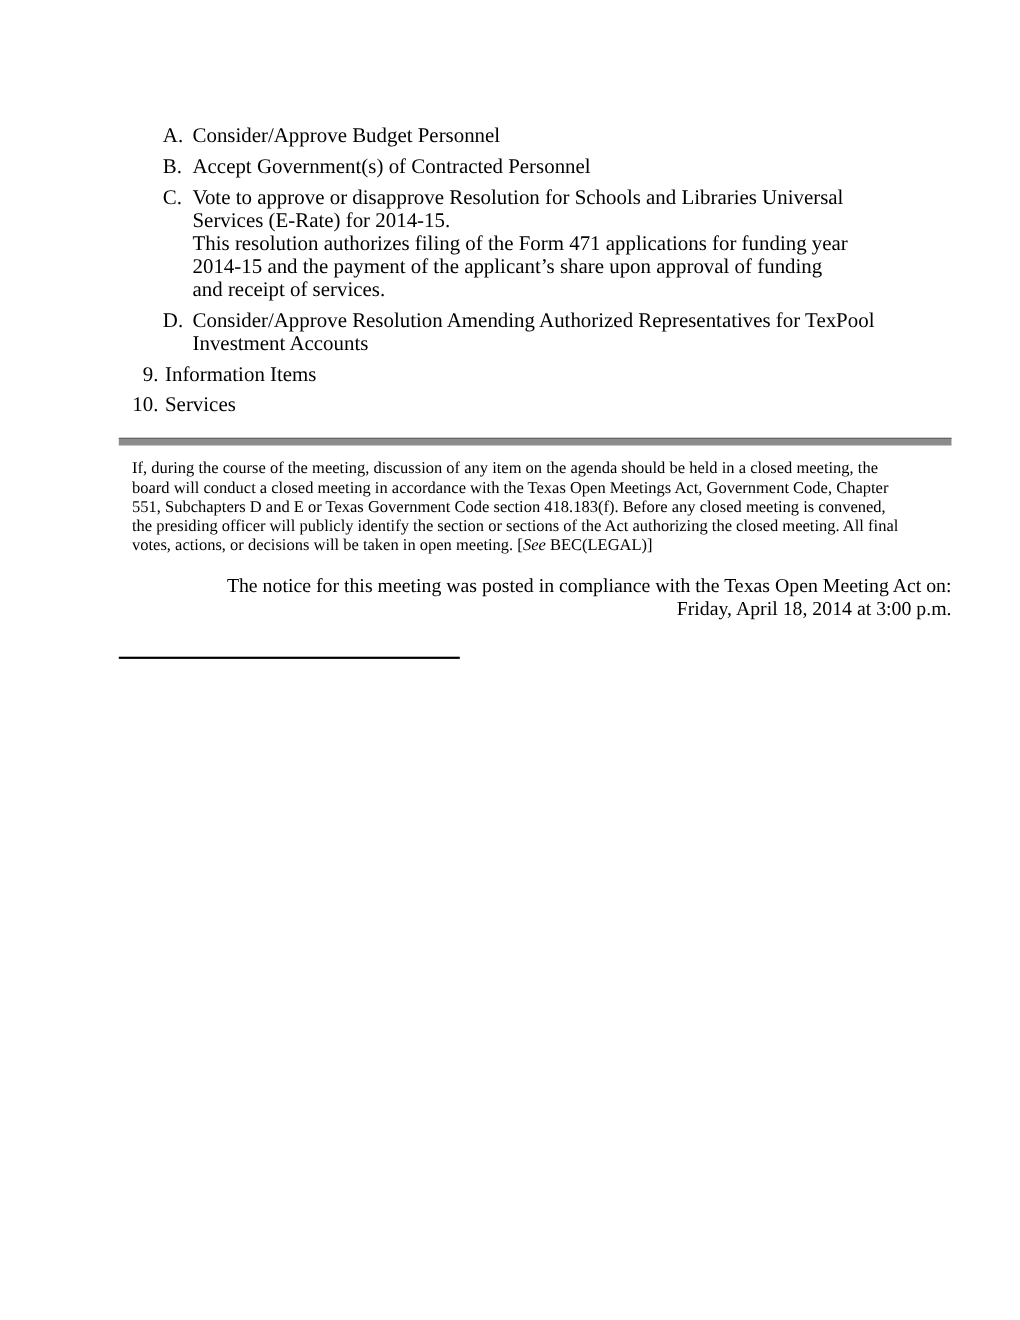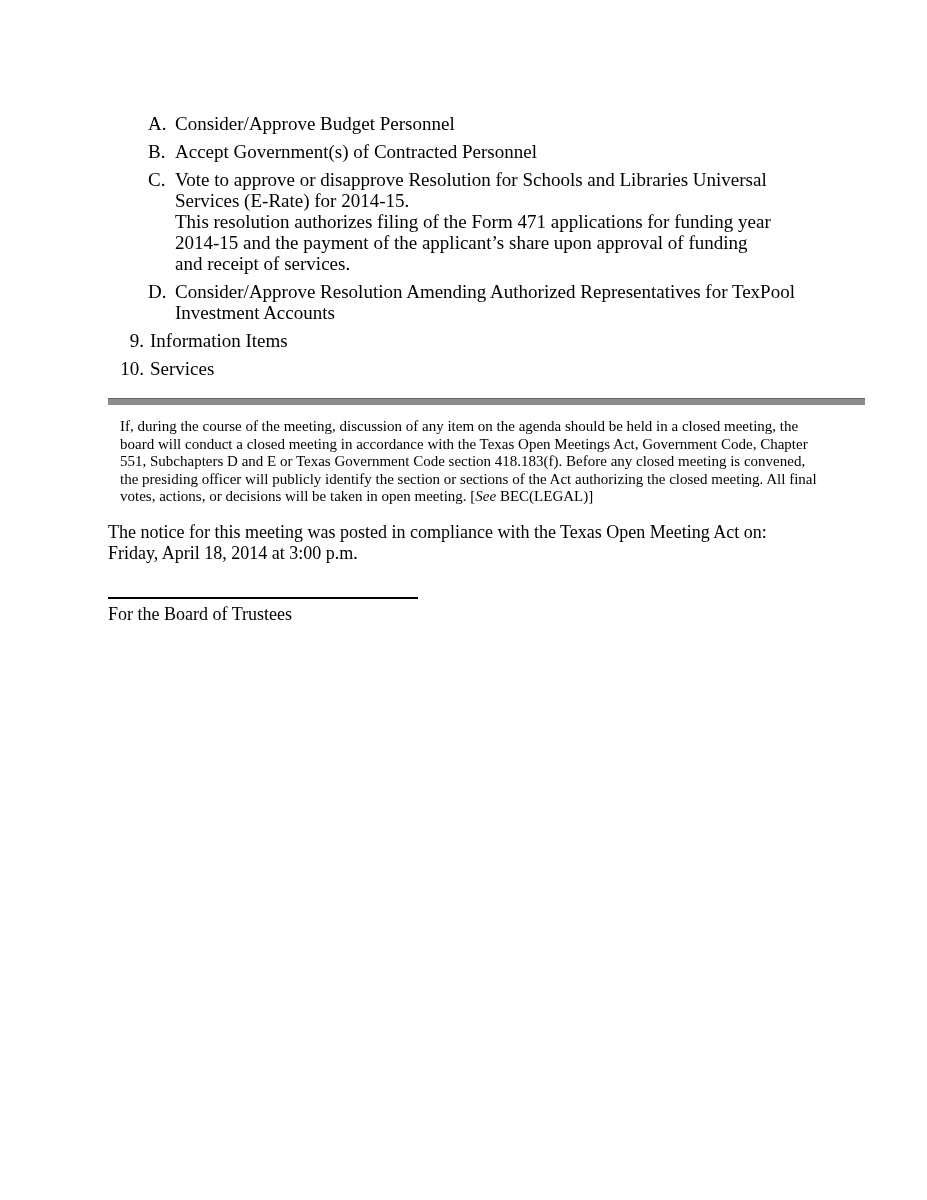"The notice for this meeting" .posting-notice { text-align: none -> right }
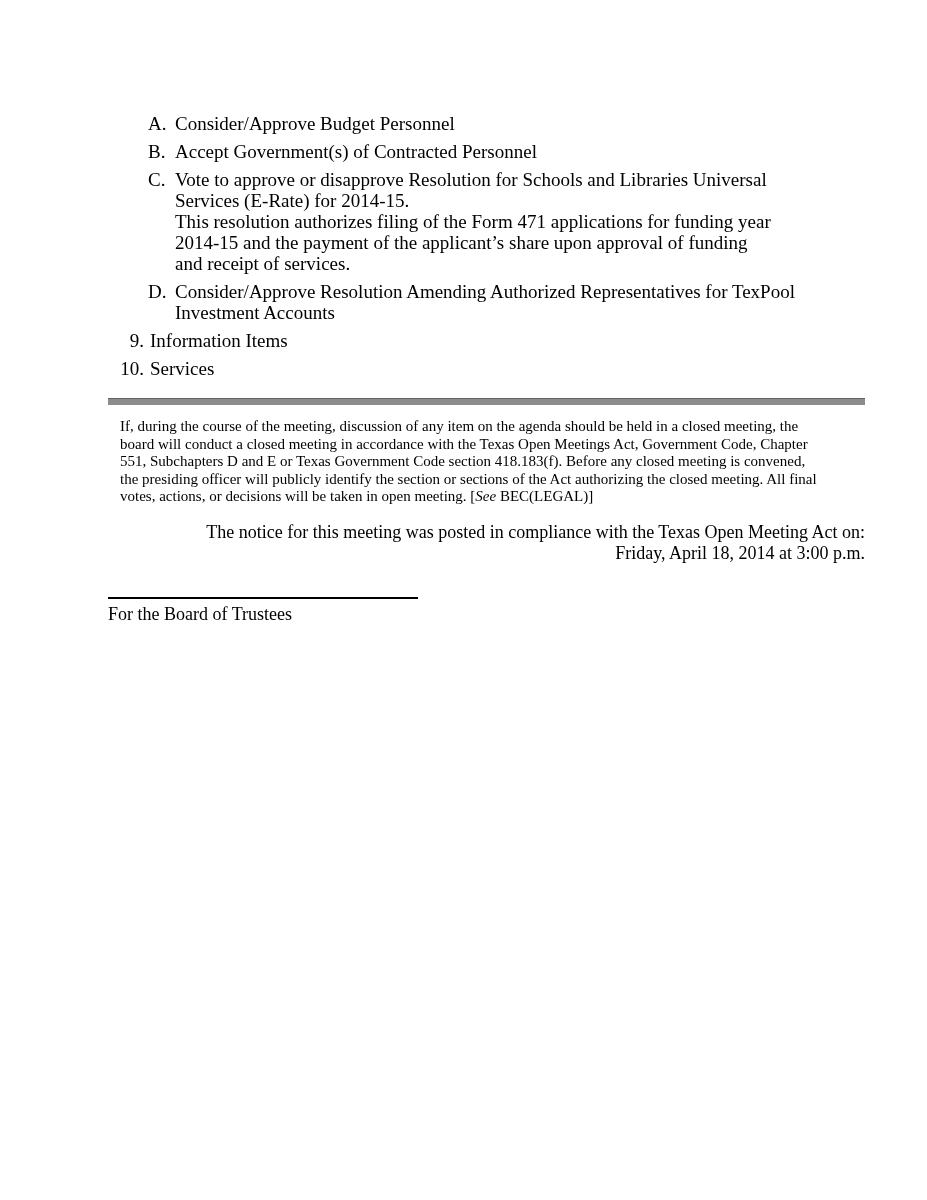"For the Board of Trustees" div.signature-label { html: <div>For the Board of Trustees</div> -> none }
